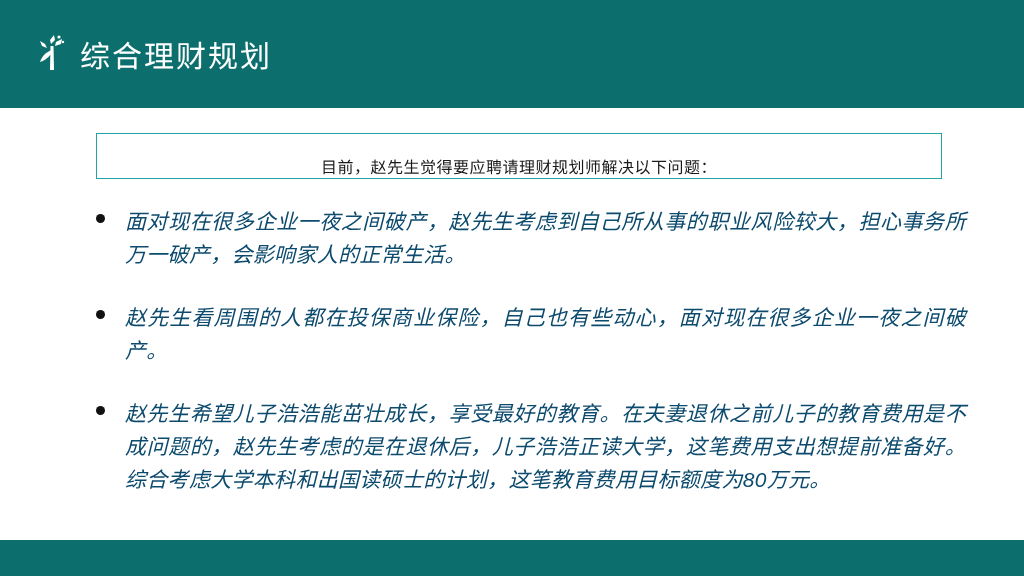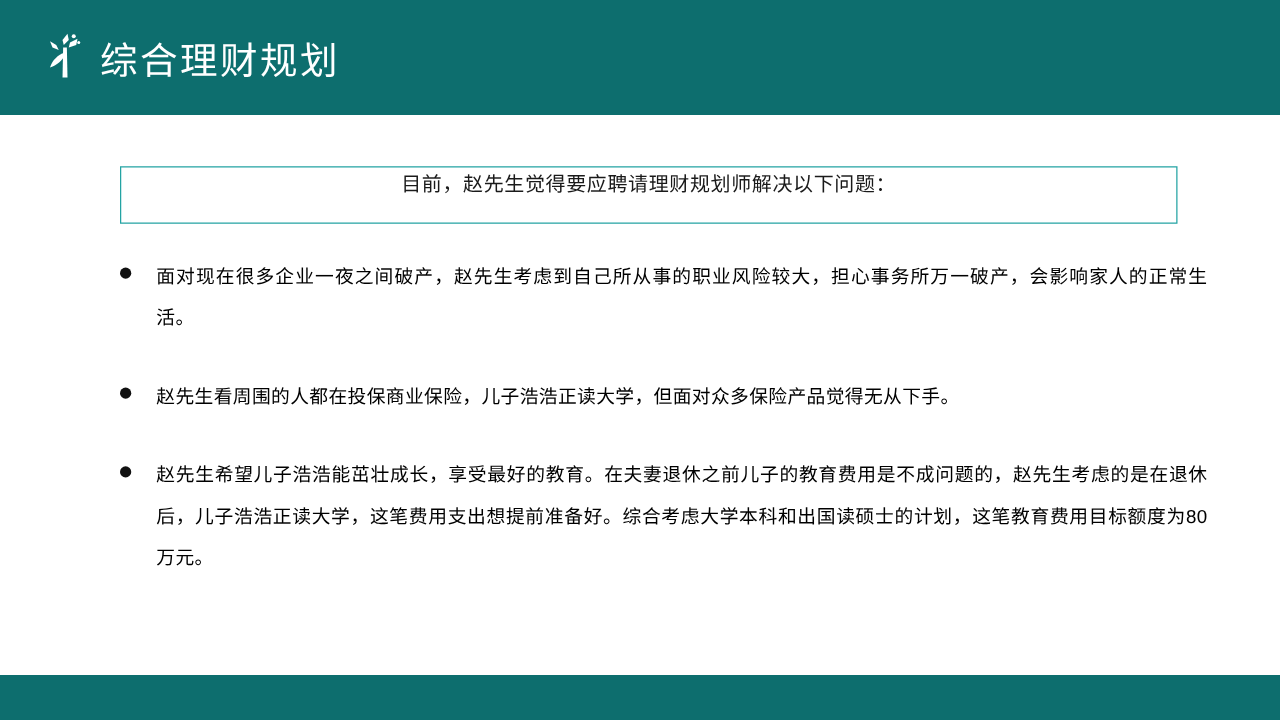"综合理财规划" .header-bar { height: 92px -> 108px }
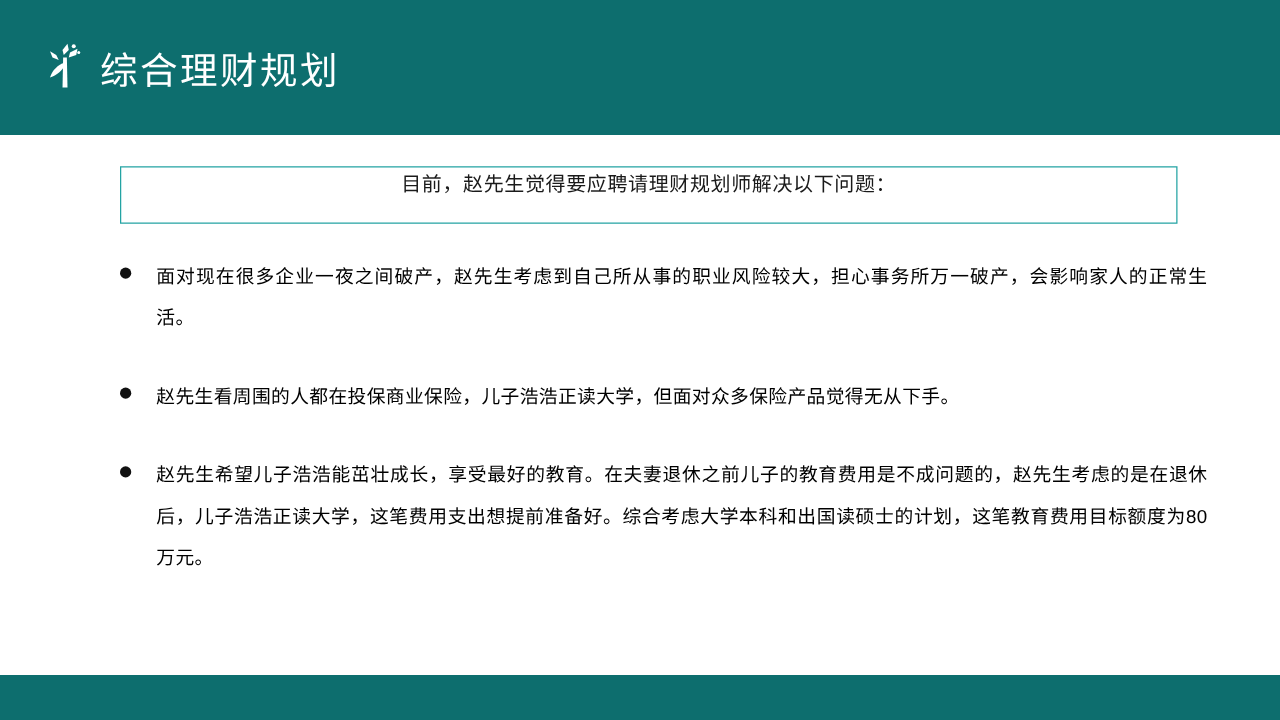"目前，赵先生觉得要应聘请理财规划师解决以下问题：" .callout { align-items: flex-start -> flex-end }
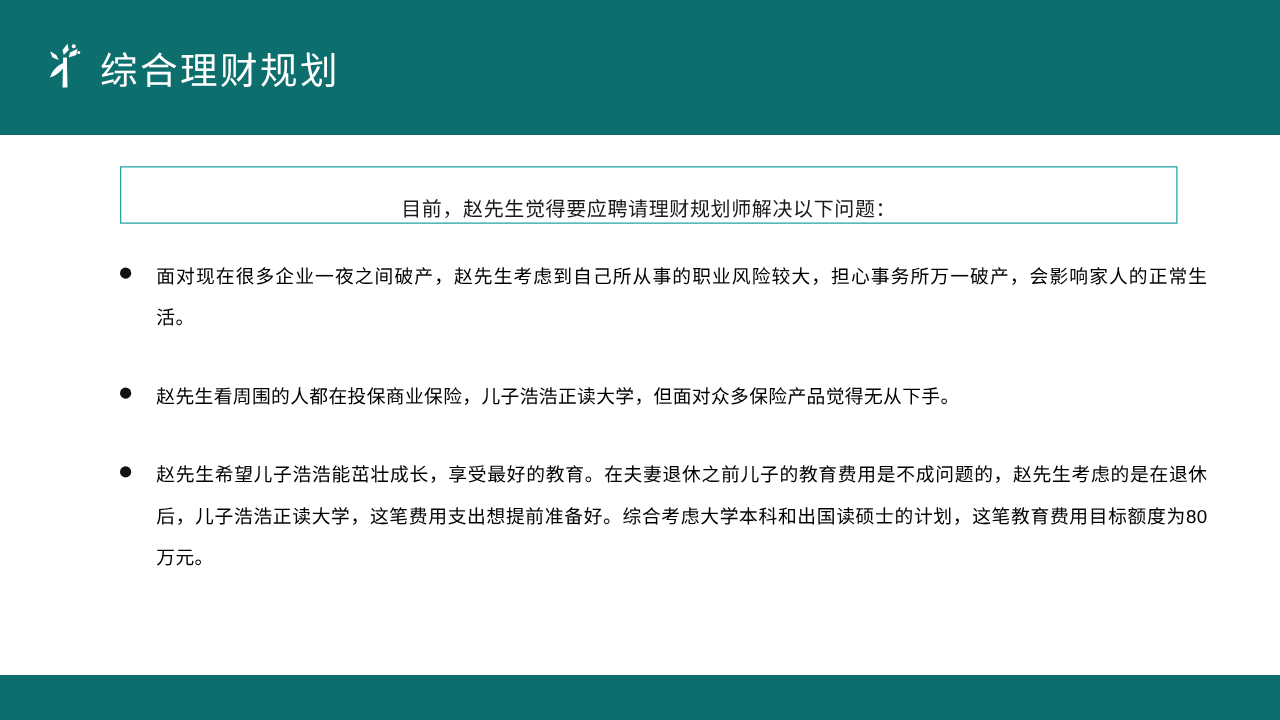"面对现在很多企业一夜之间破产，赵先生考虑到自己所从事的职业风险较大，担心事务所万" .bullet-text { color: #000000 -> #0c4a6e; font-size: 15px -> 21px; font-style: none -> italic }
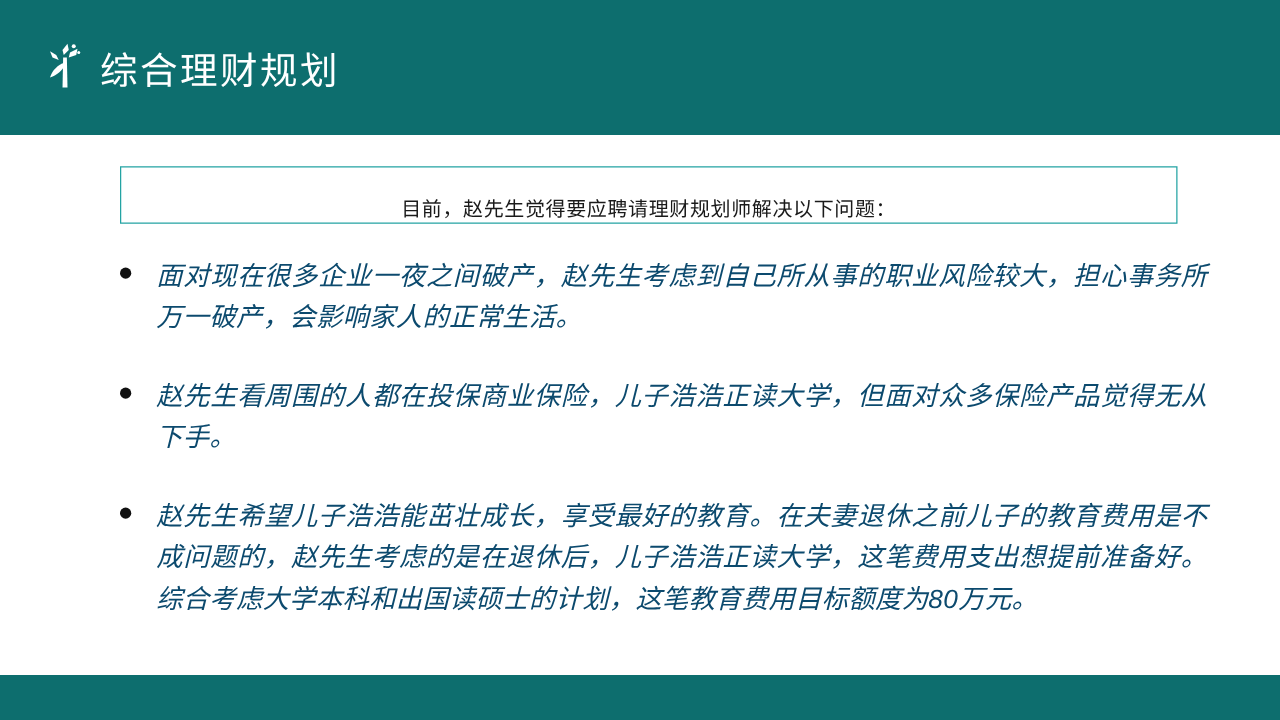"赵先生看周围的人都在投保商业保险，儿子浩浩正读大学，但面对众多保险产品觉得无从下" span.bullet-text { text: 儿子浩浩正读大学，但面对众多保险产品觉得无从下手 -> 自己也有些动心，面对现在很多企业一夜之间破产 }
